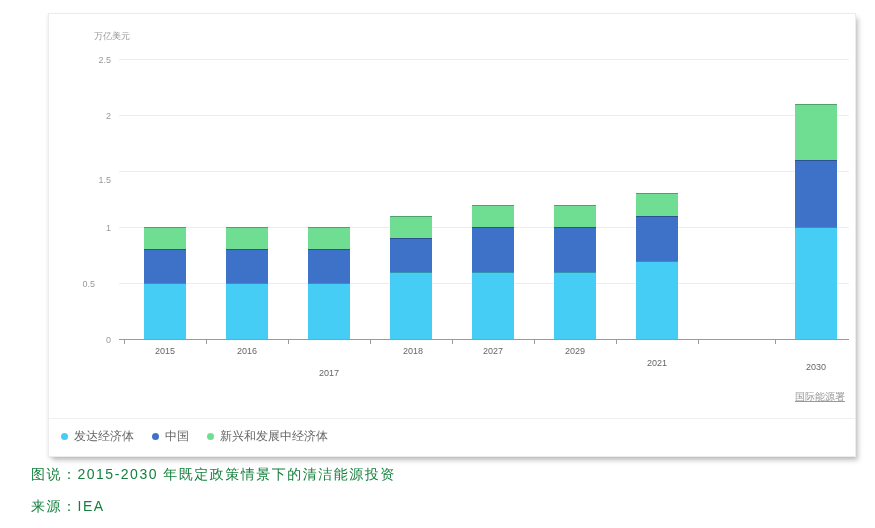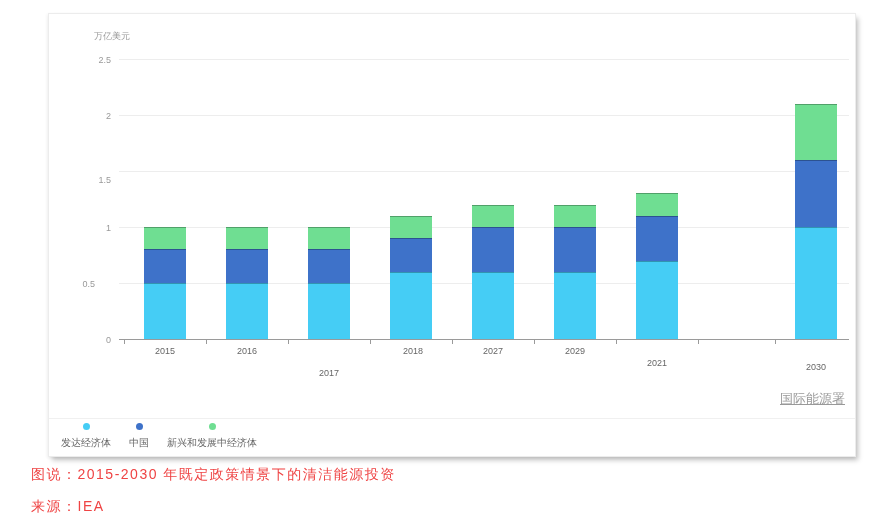"国际能源署" .credits { font-size: 13px -> 10px }
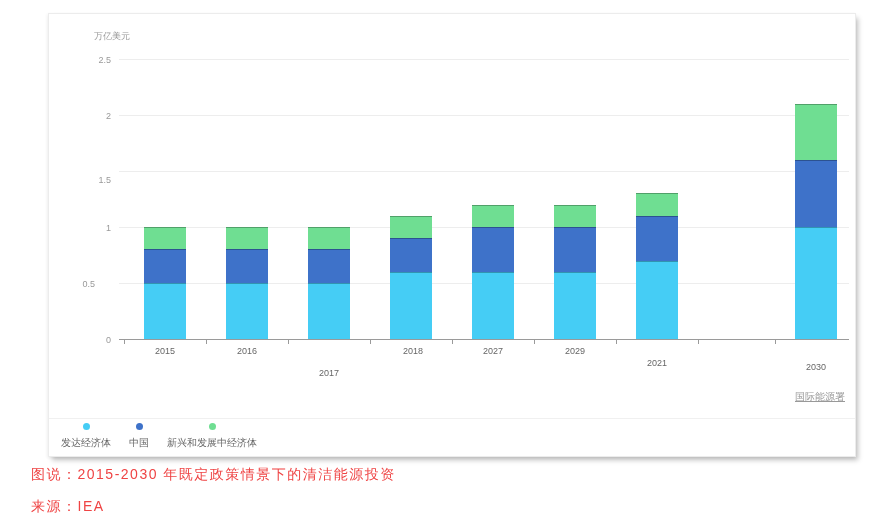"发达经济体" .legend-item { flex-direction: column -> none; font-size: 10px -> 12px }
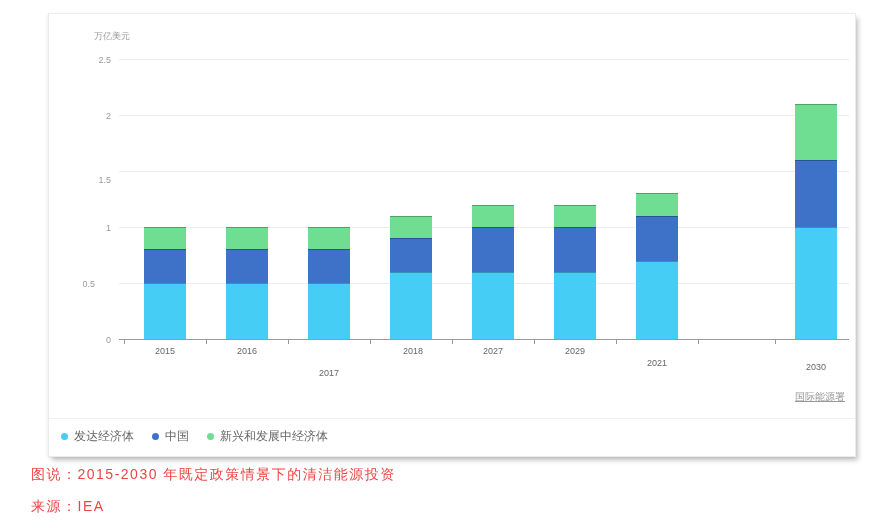"图说：2015-2030 年既定政策情景下的清洁能源投资" .caption { color: #ef4444 -> #15803d }
